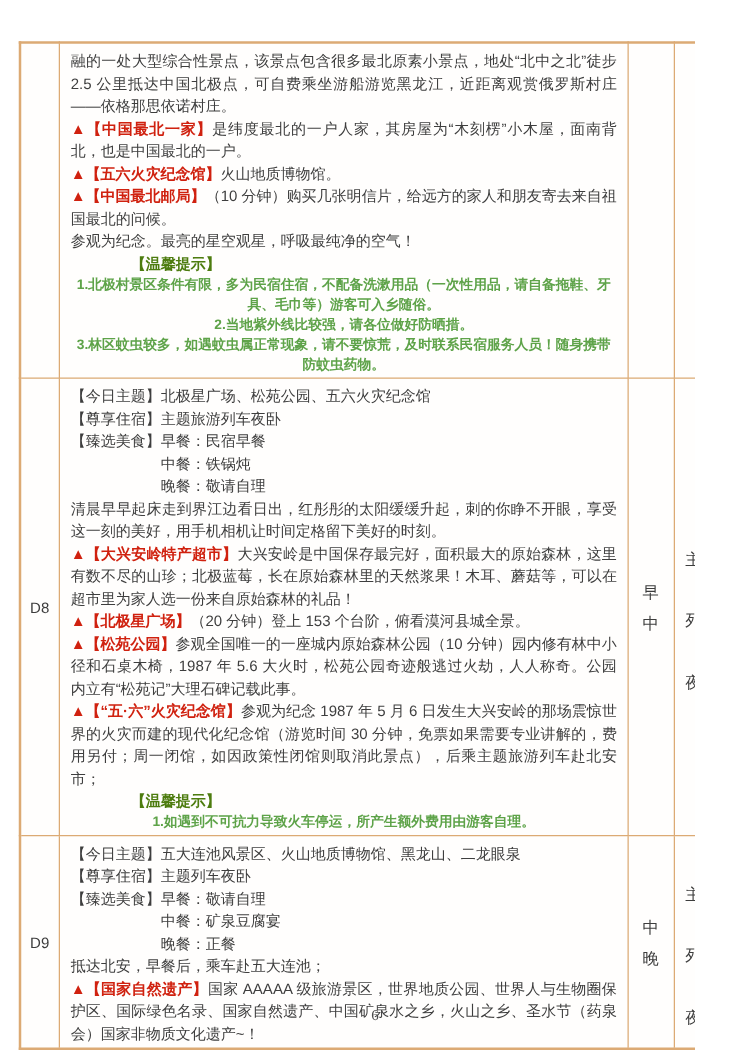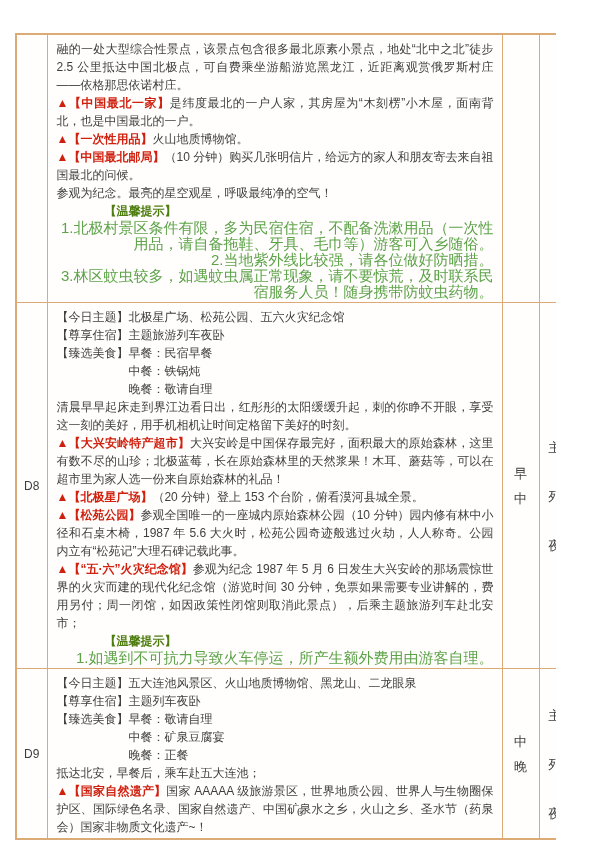"▲【一次性用品】" span.run-red { text: 一次性用品 -> 五六火灾纪念馆 }
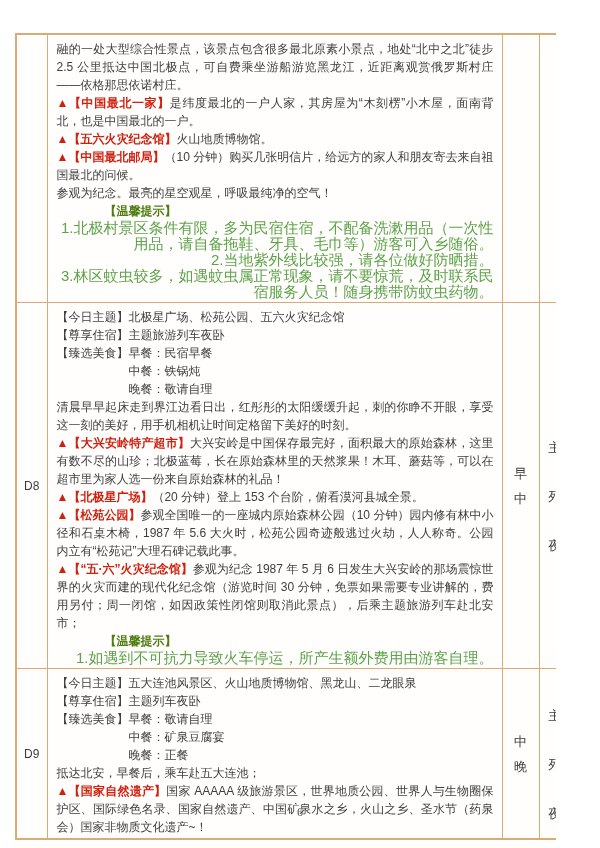"1.北极村景区条件有限，多为民宿住宿，不配备洗漱用品（一次性用品，请自备拖鞋、牙" .blk.tip { font-size: 15px -> 11px; font-weight: normal -> bold; text-align: right -> center }
